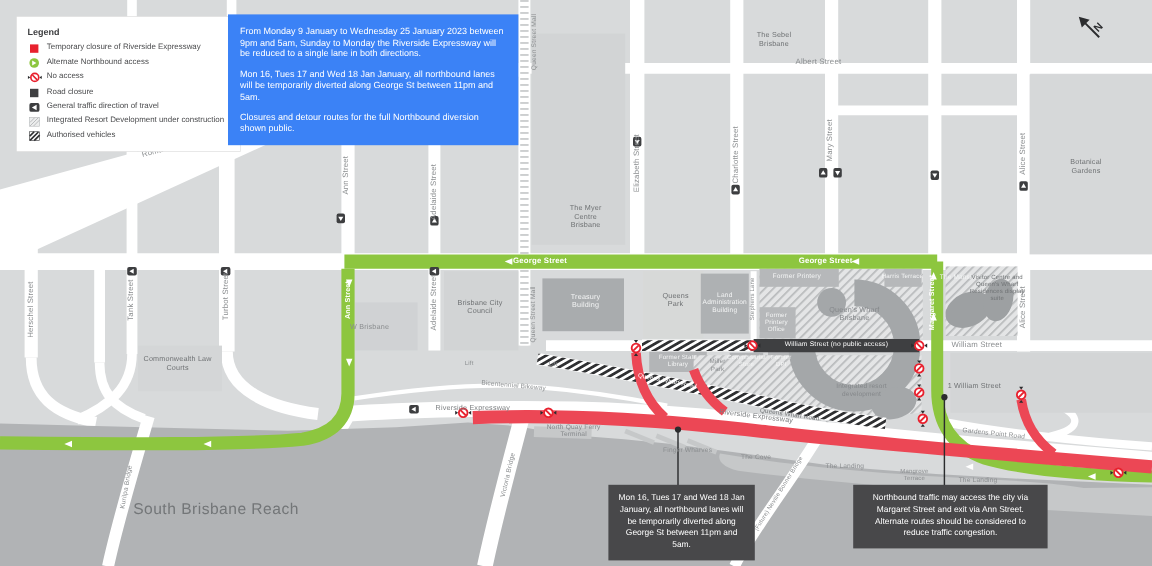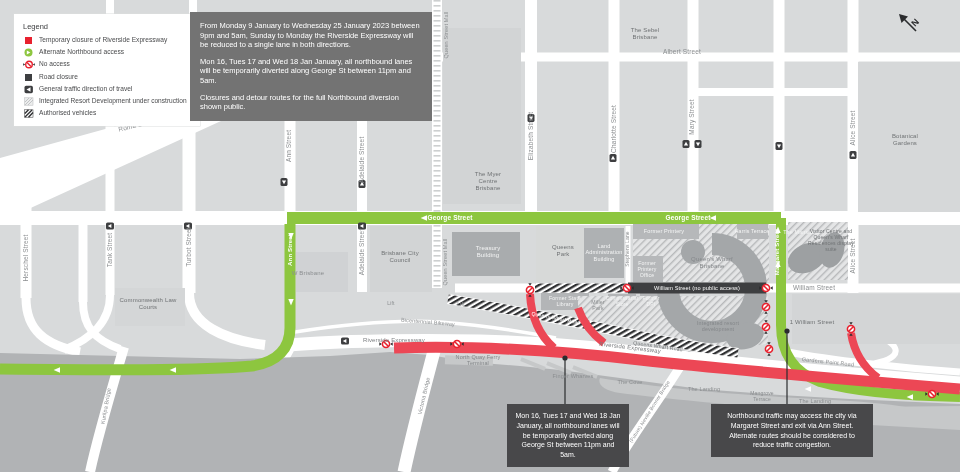"Legend" .legend h4 { font-weight: normal -> bold }
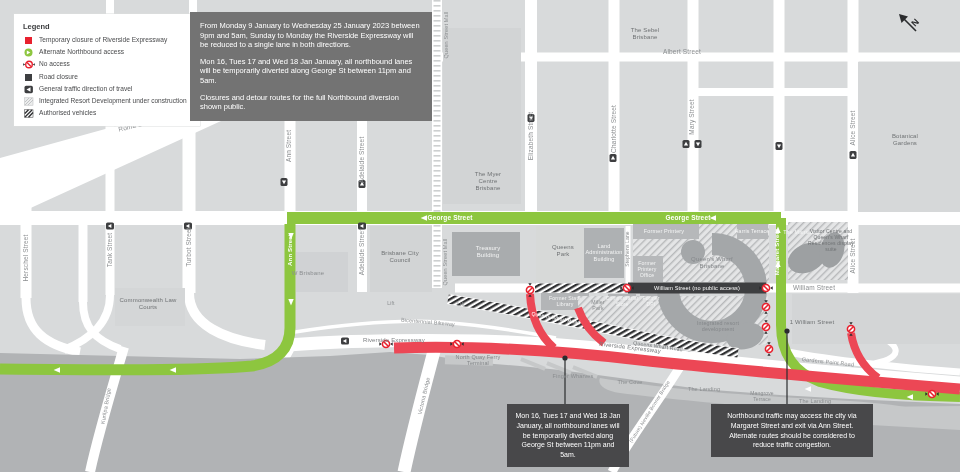"From Monday 9 January to" .notice { background: #737373 -> #3b82f6 }
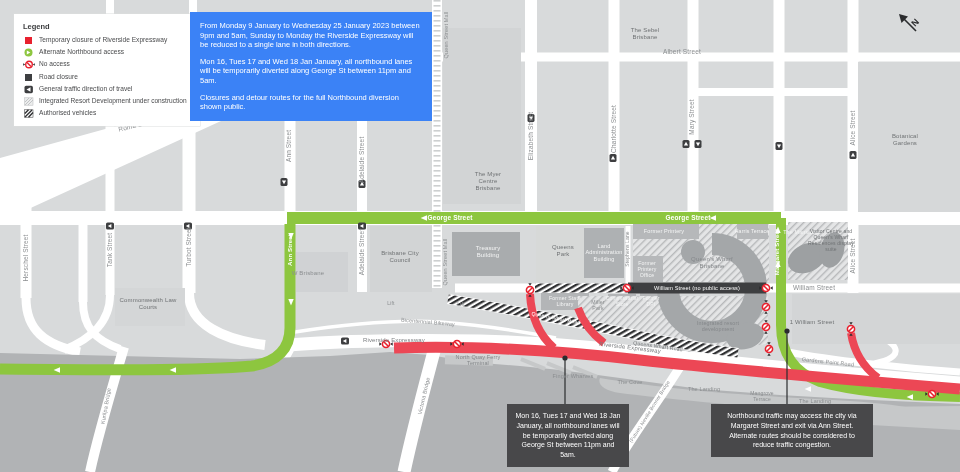"South Brisbane Reach" div.ml { html: none -> <div>South Brisbane Reach</div> }
